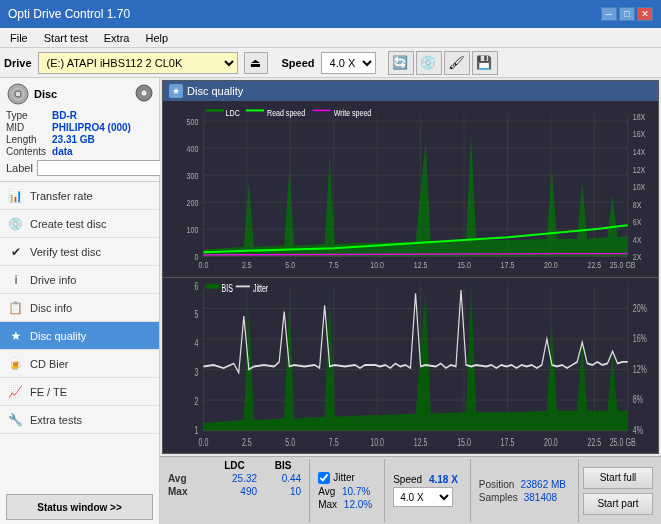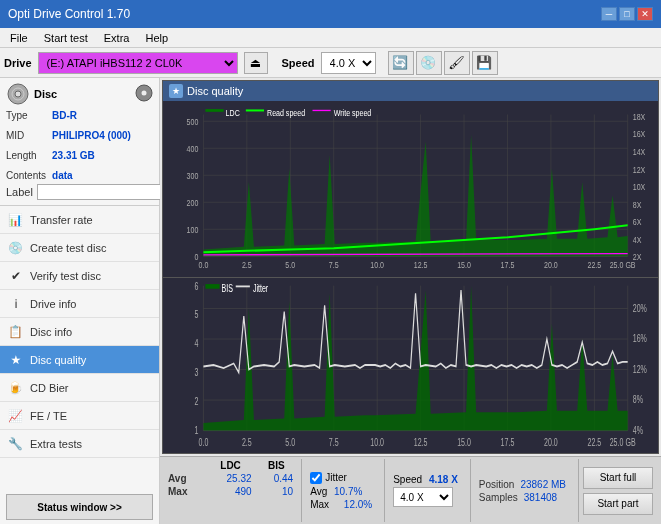"(E:) ATAPI iHBS112 2 CL0K" .drive-select { background: #d946ef -> #fef9c3 }
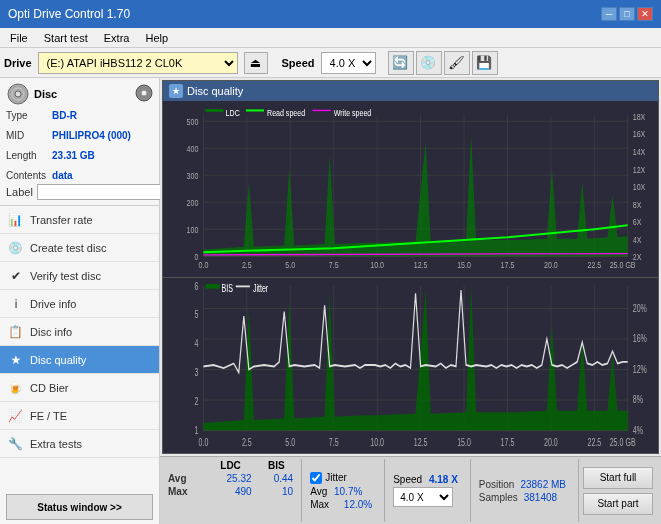"Type" .disc-fields { gap: 9px 6px -> 1px 6px }
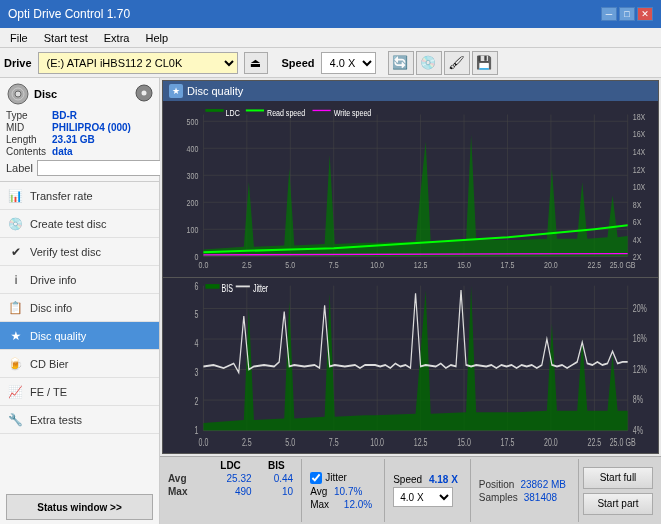"12.0%" span { margin-left: 12px -> 4px }
